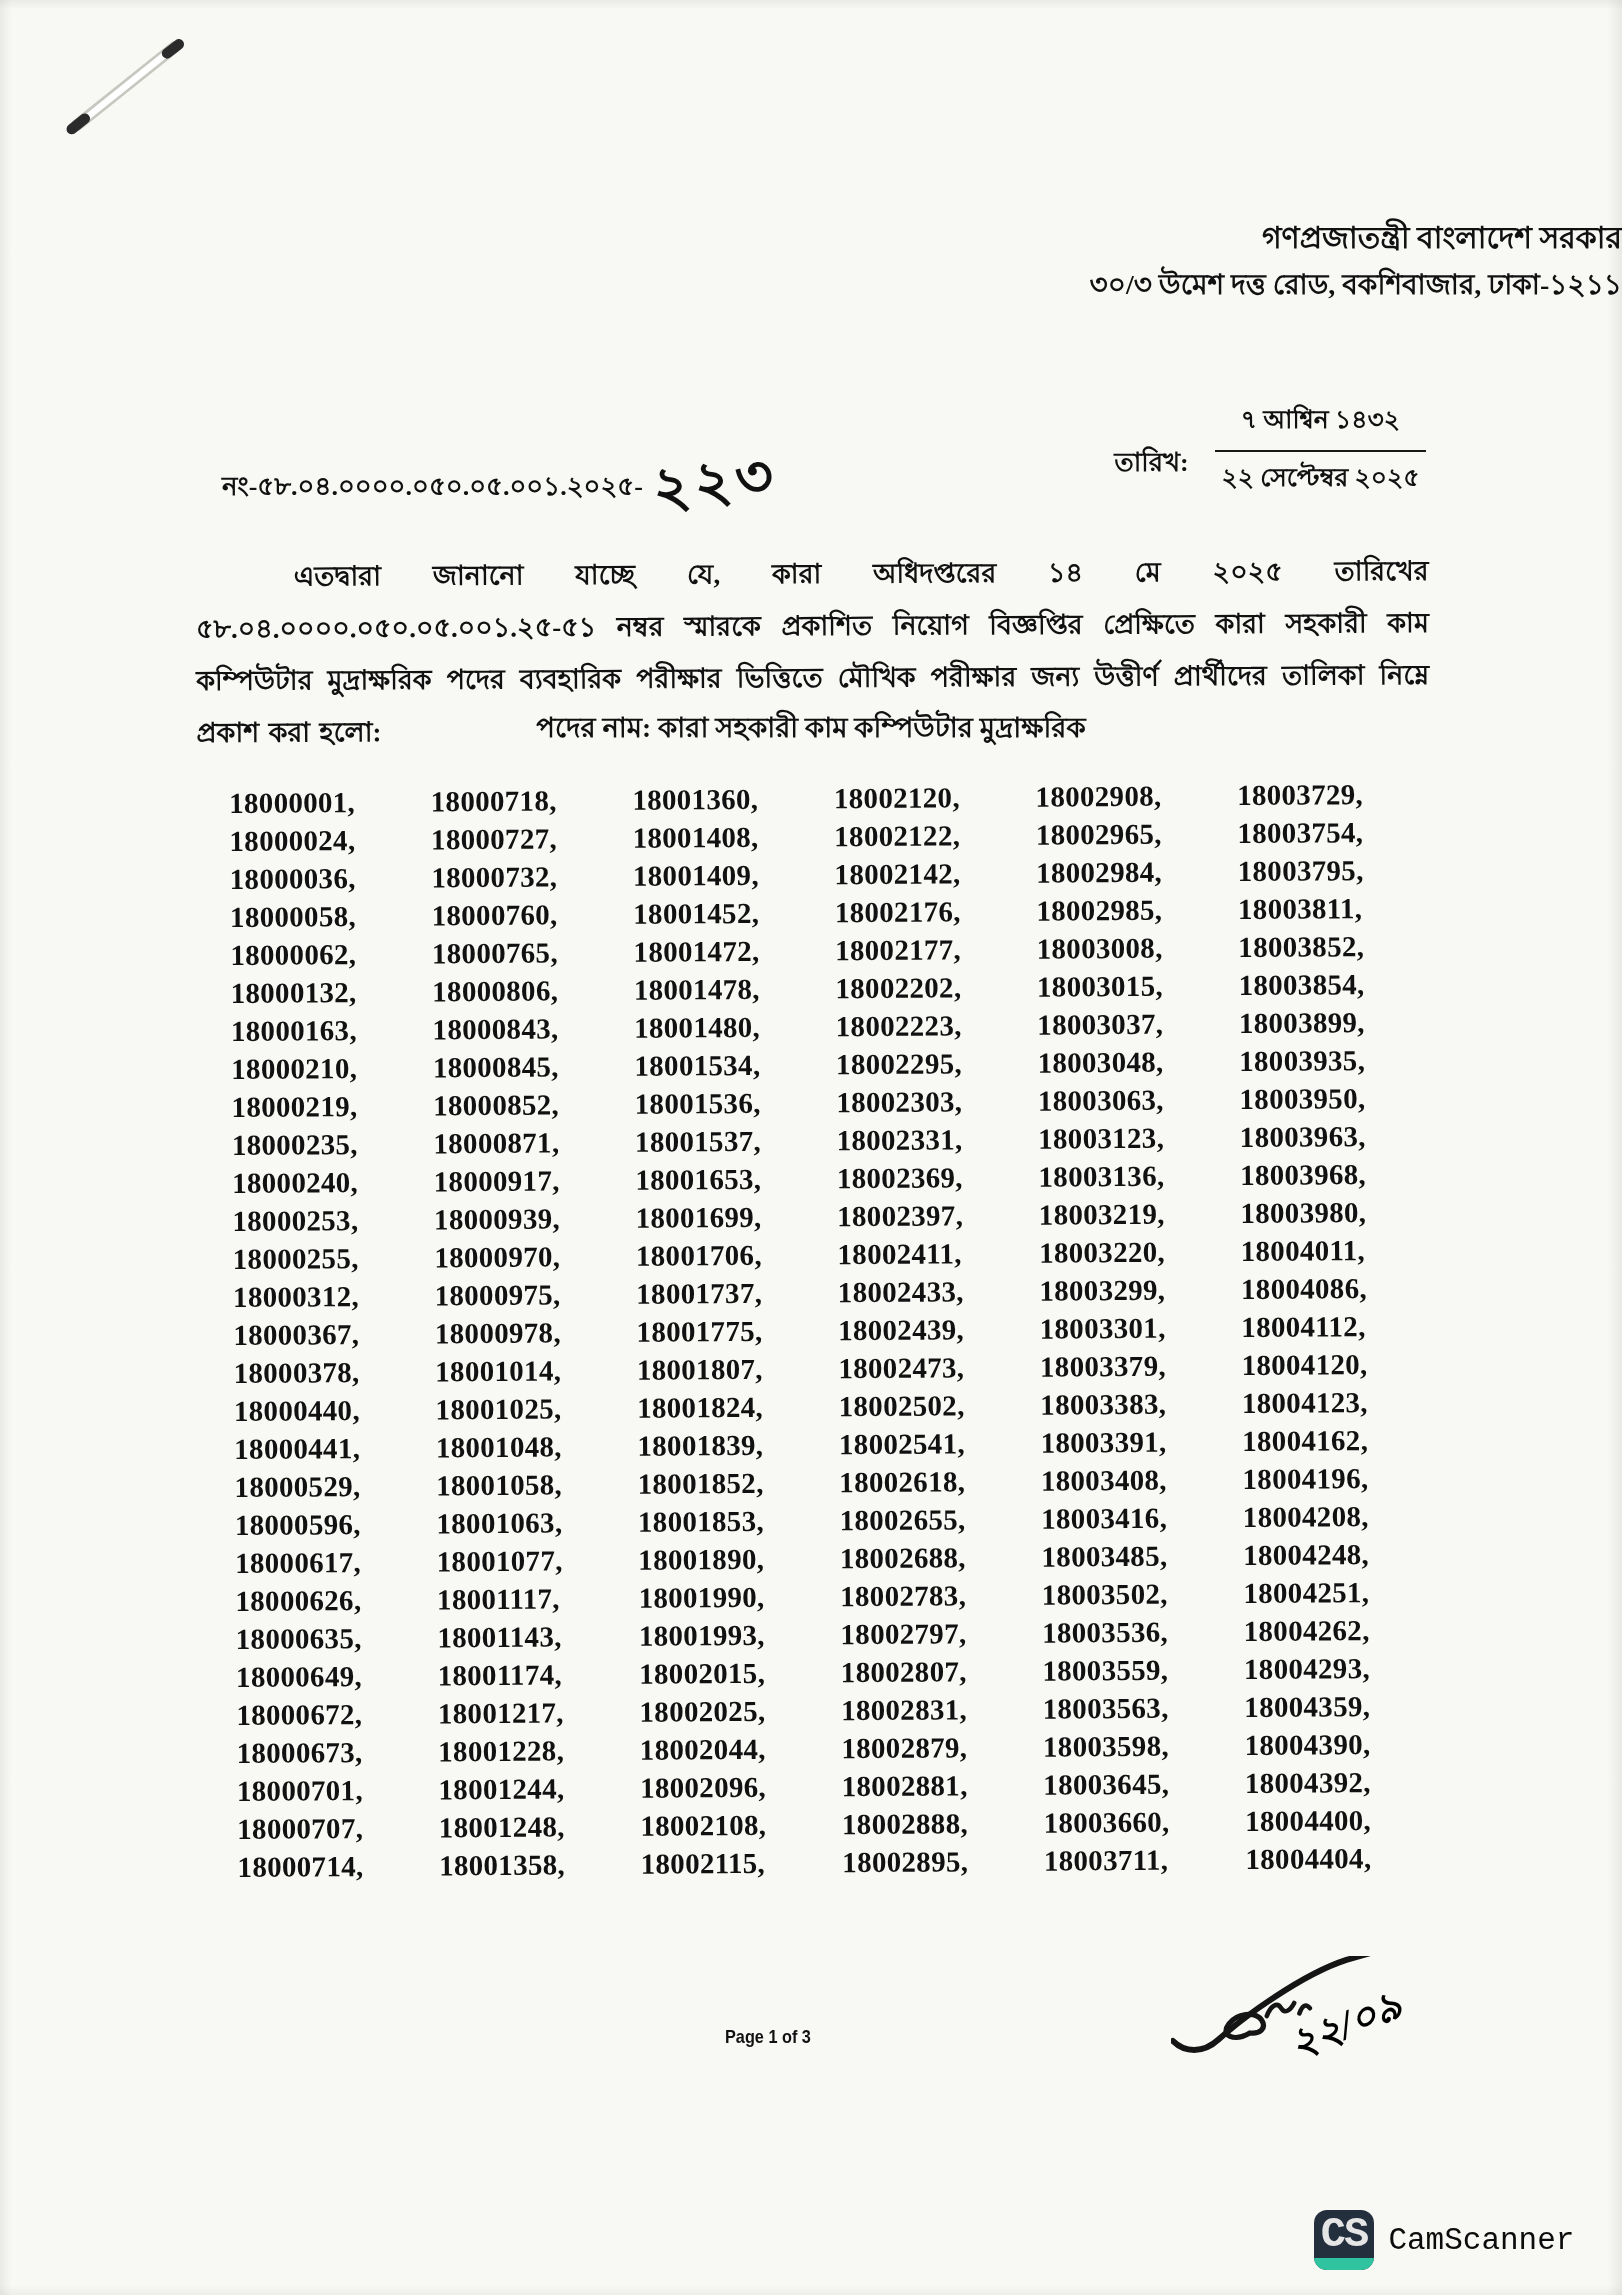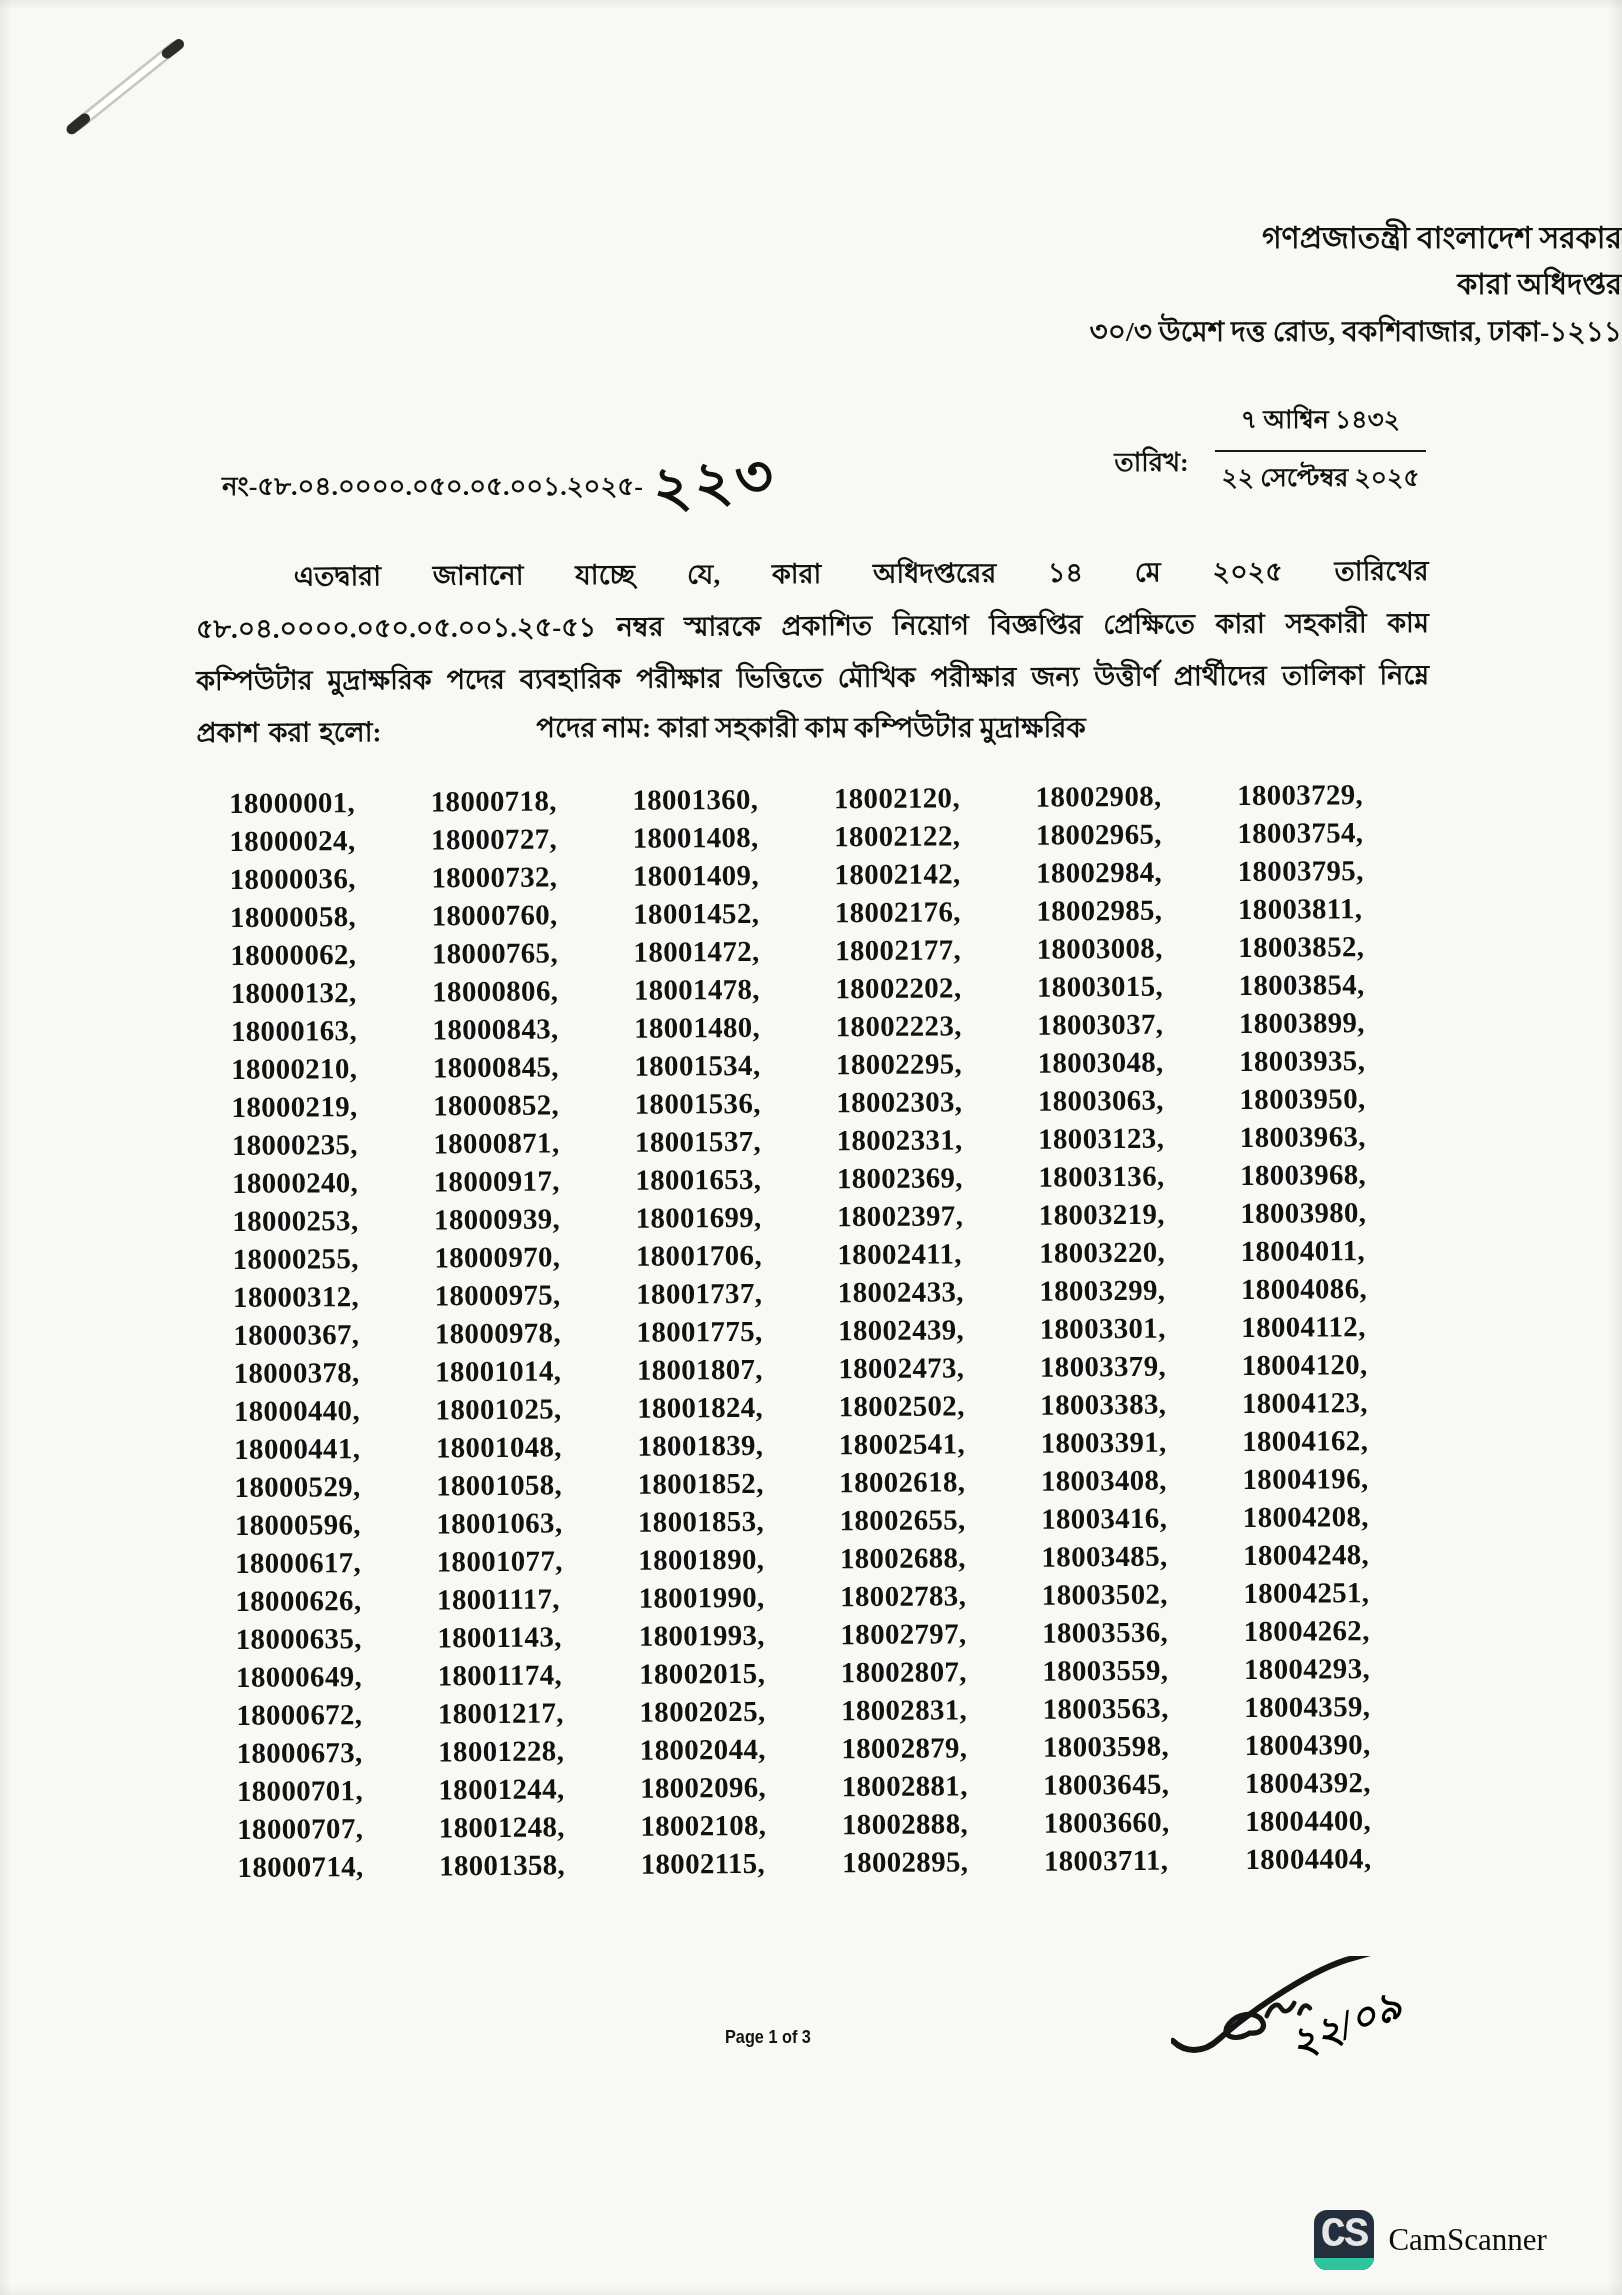"কারা অধিদপ্তর" div.dept { html: <div>কারা অধিদপ্তর</div> -> none }
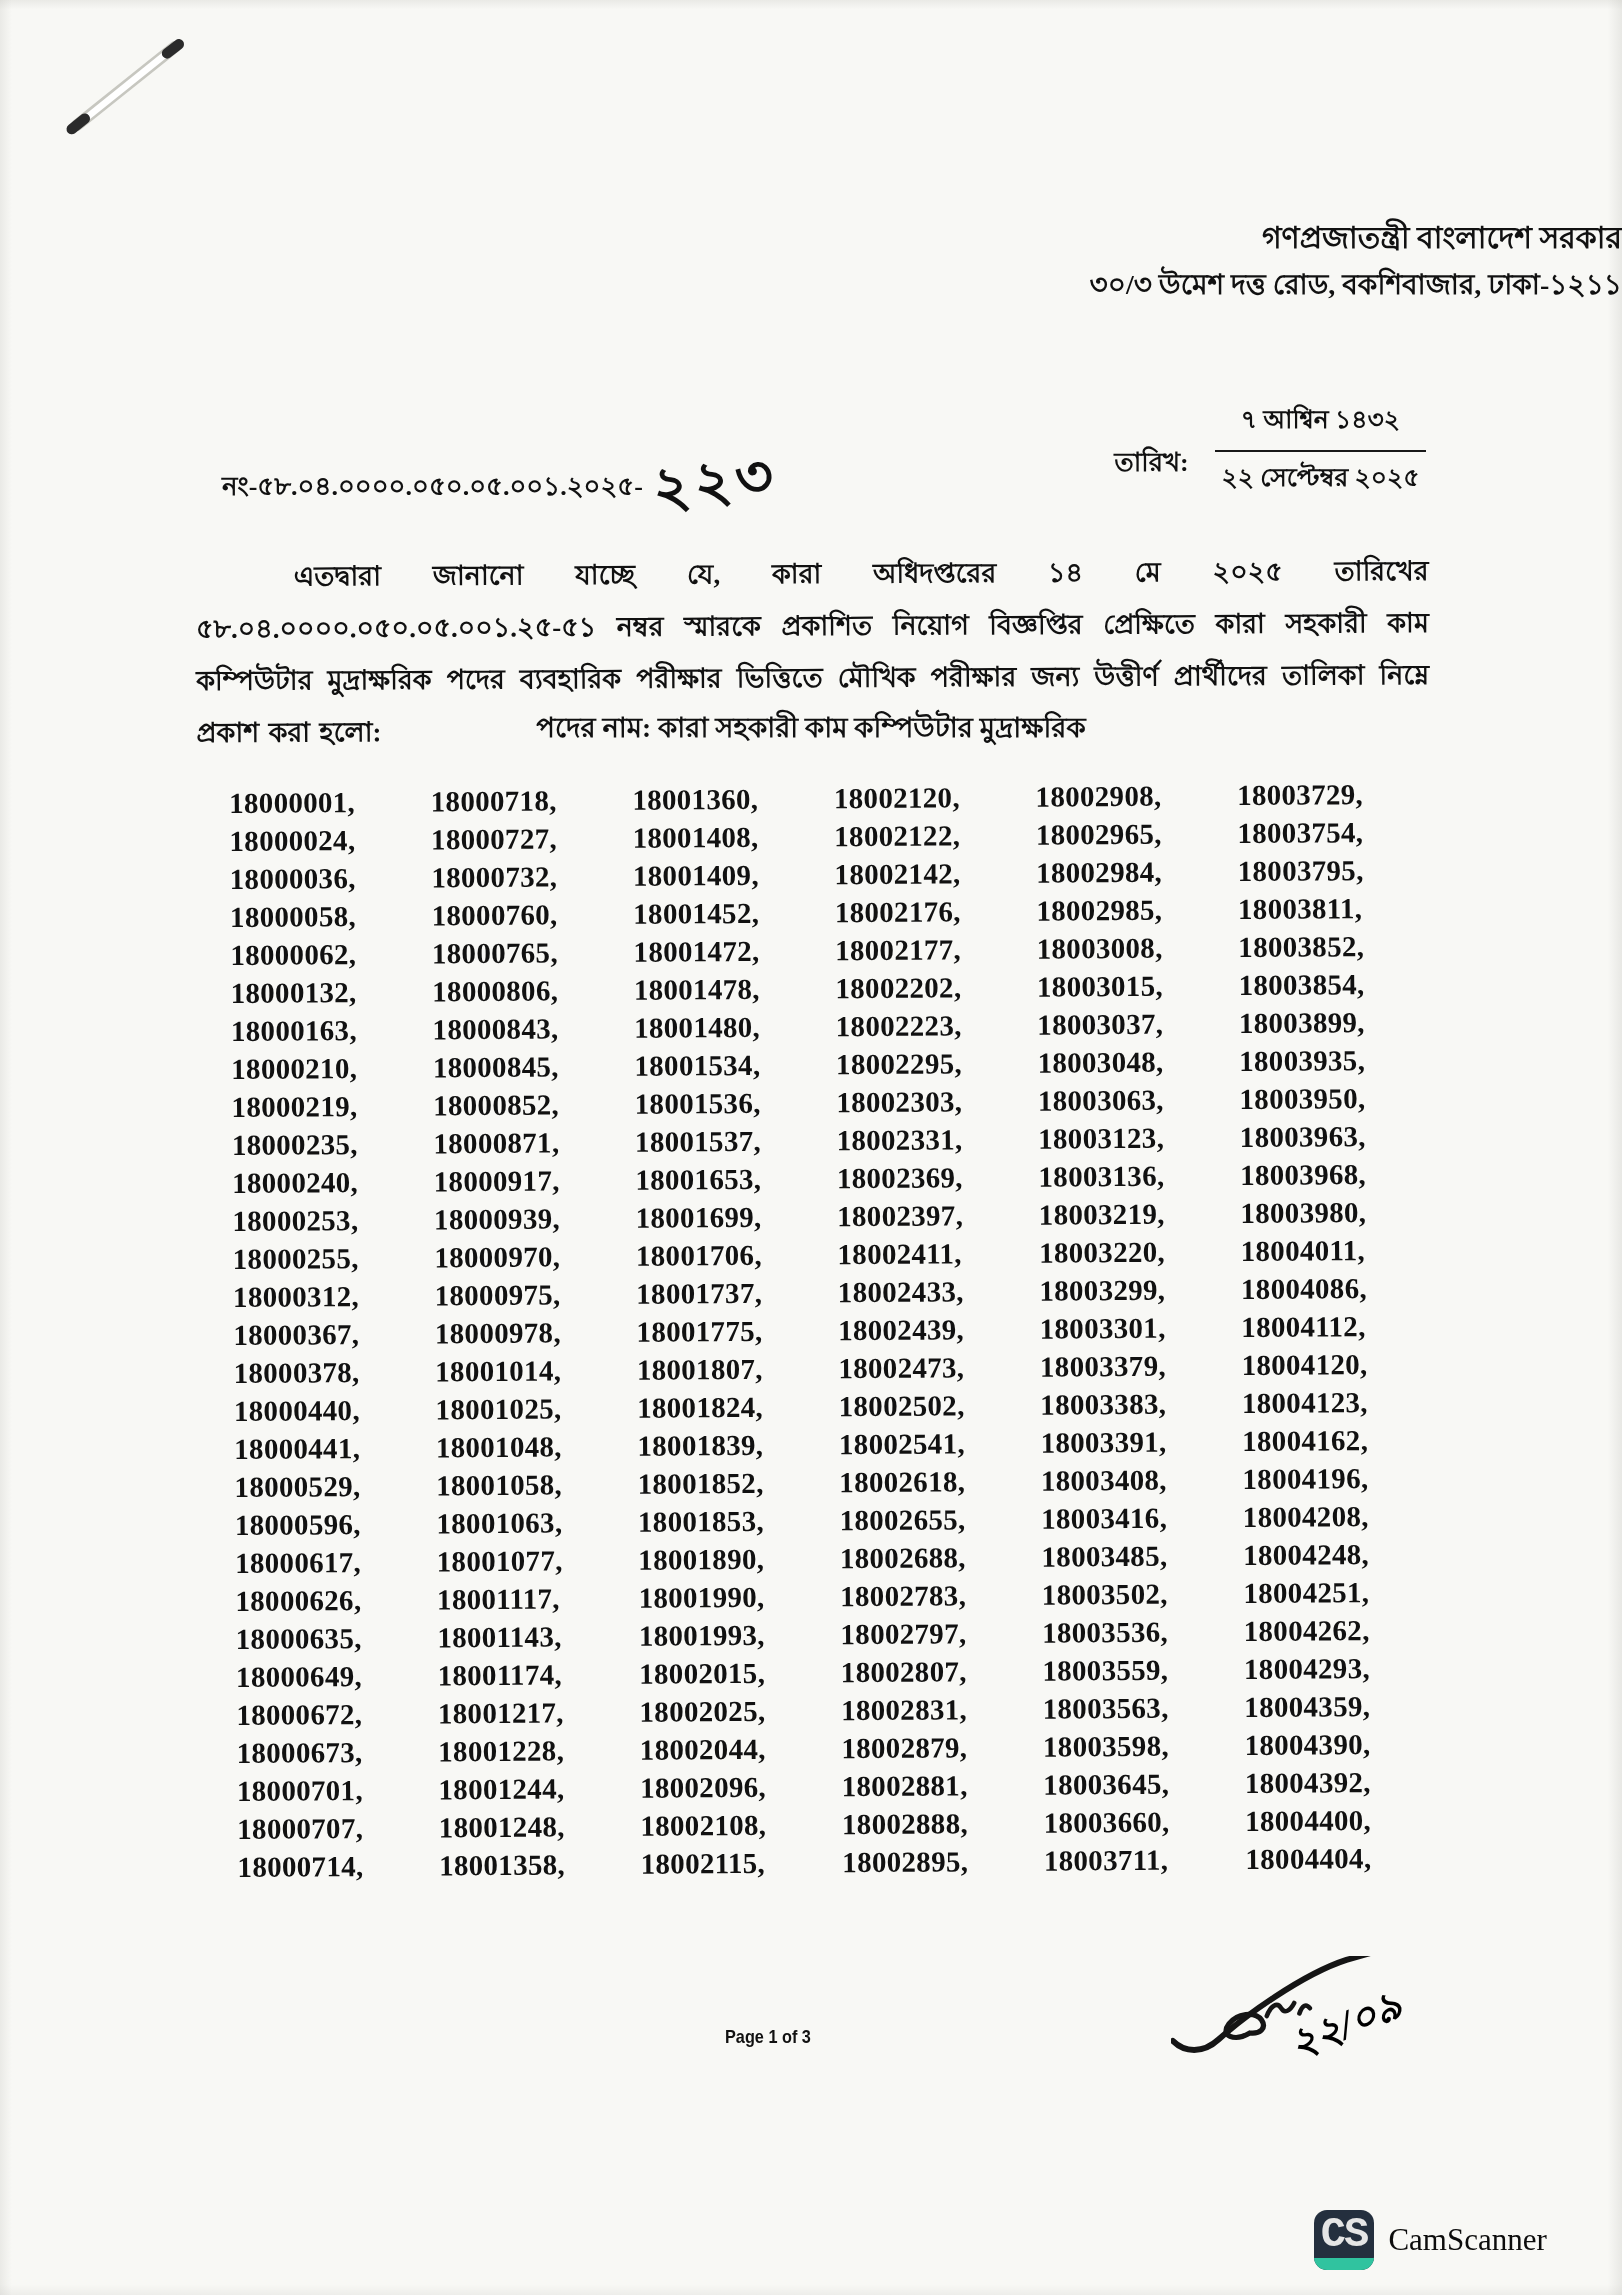"CamScanner" .cs-word { font-family: Liberation Serif, serif -> Liberation Mono, monospace }
